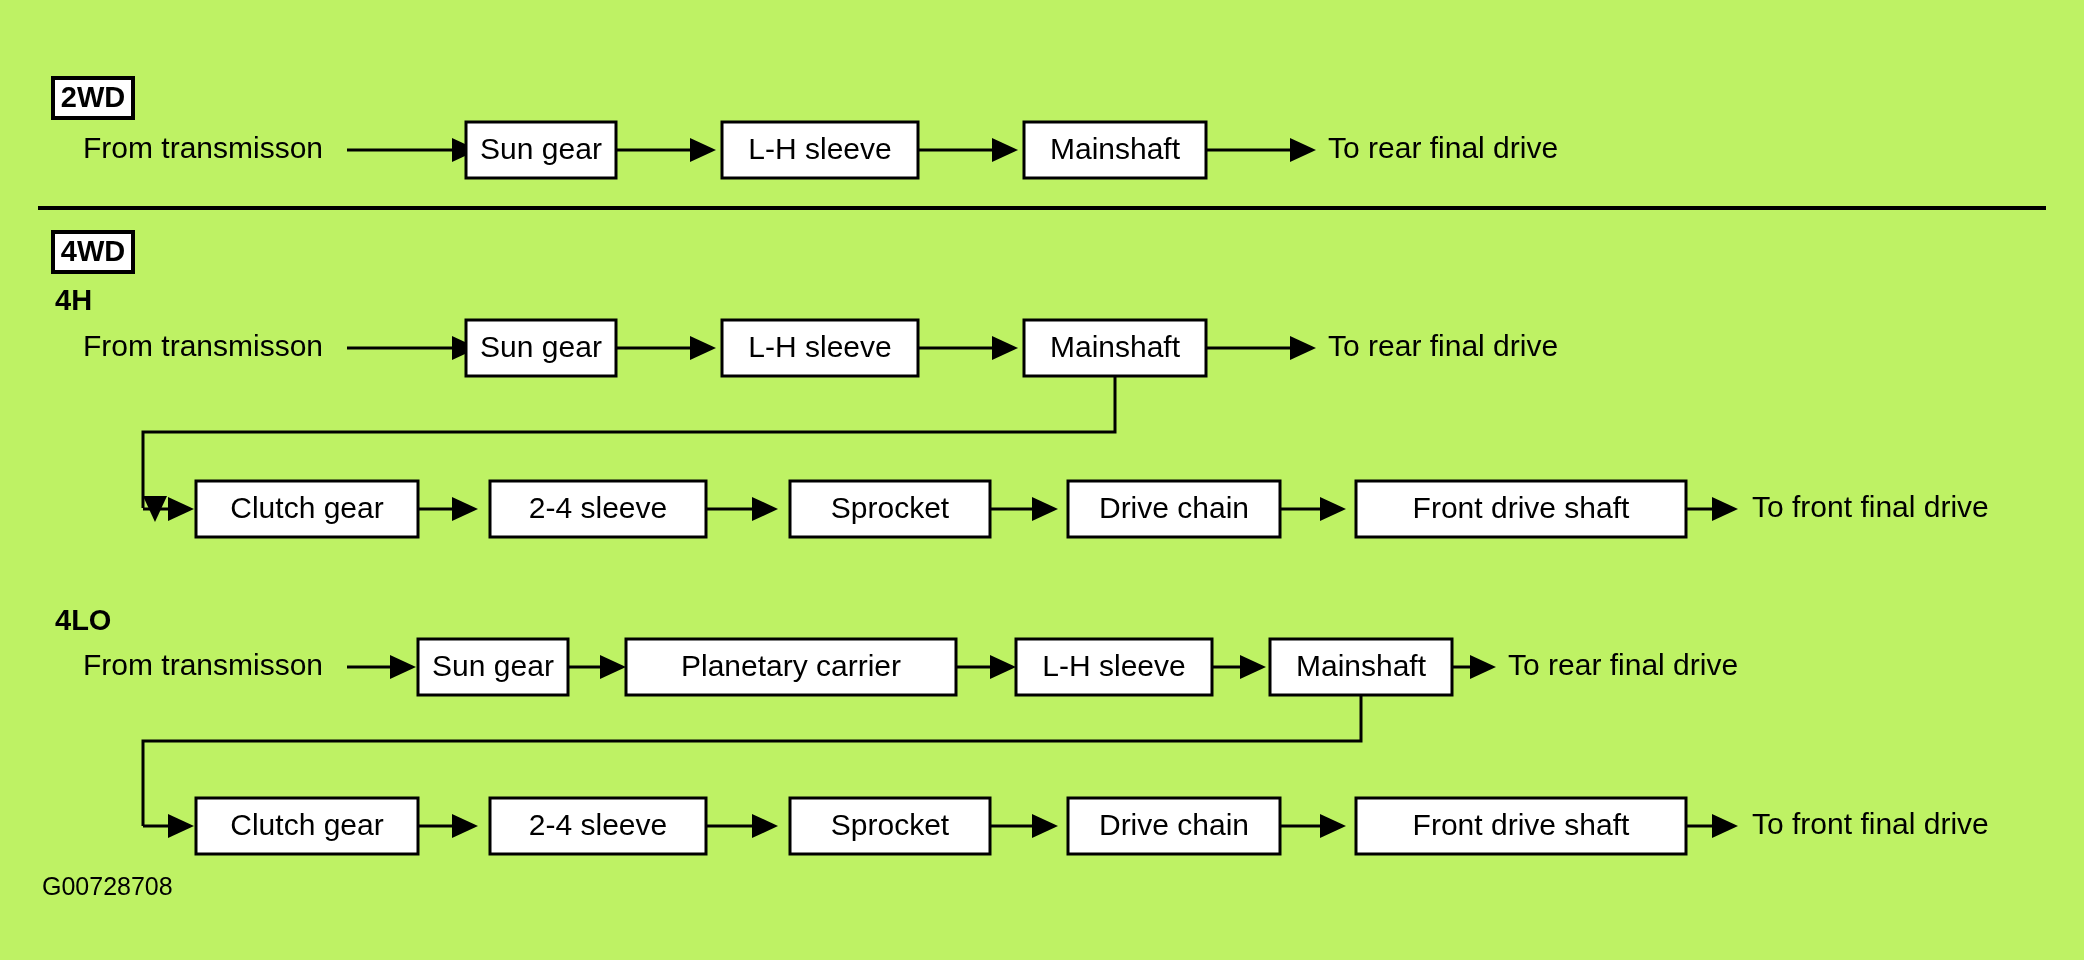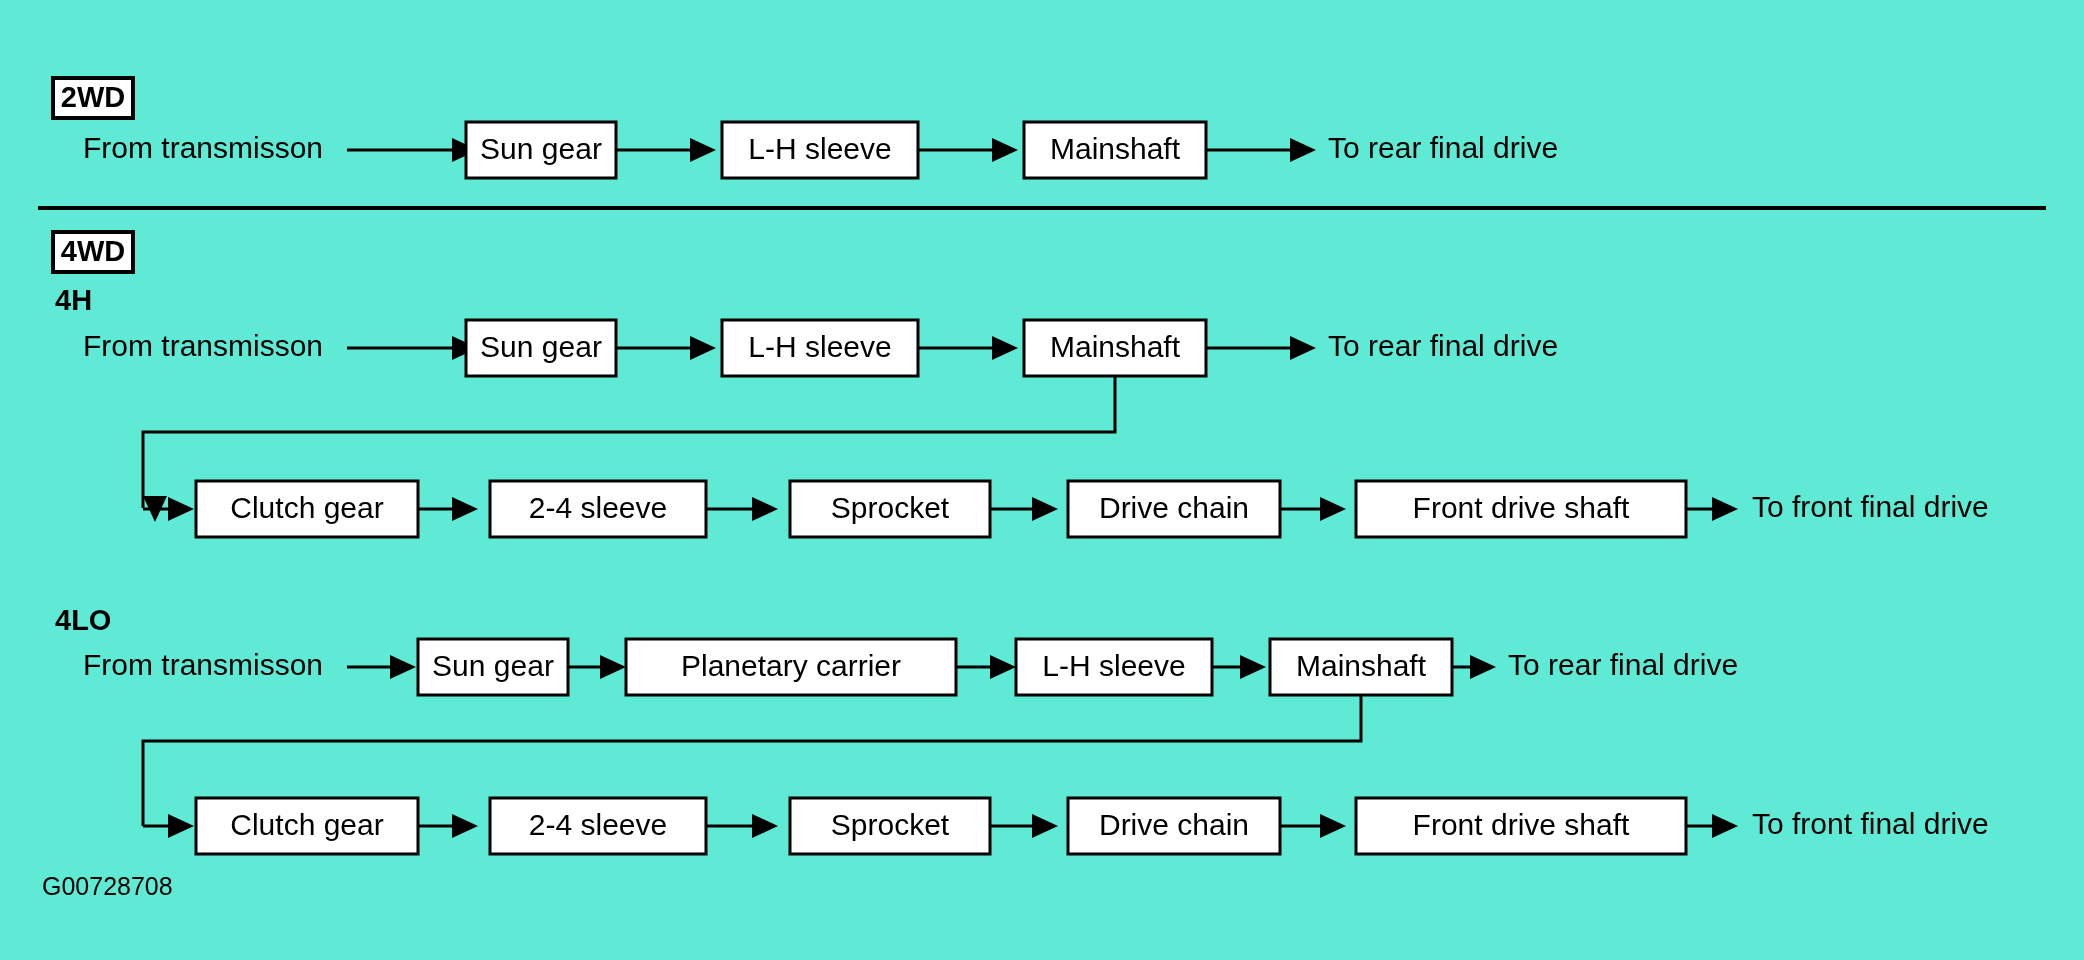"2WD" #diagram-root { background: #5eead4 -> #bef264 }
